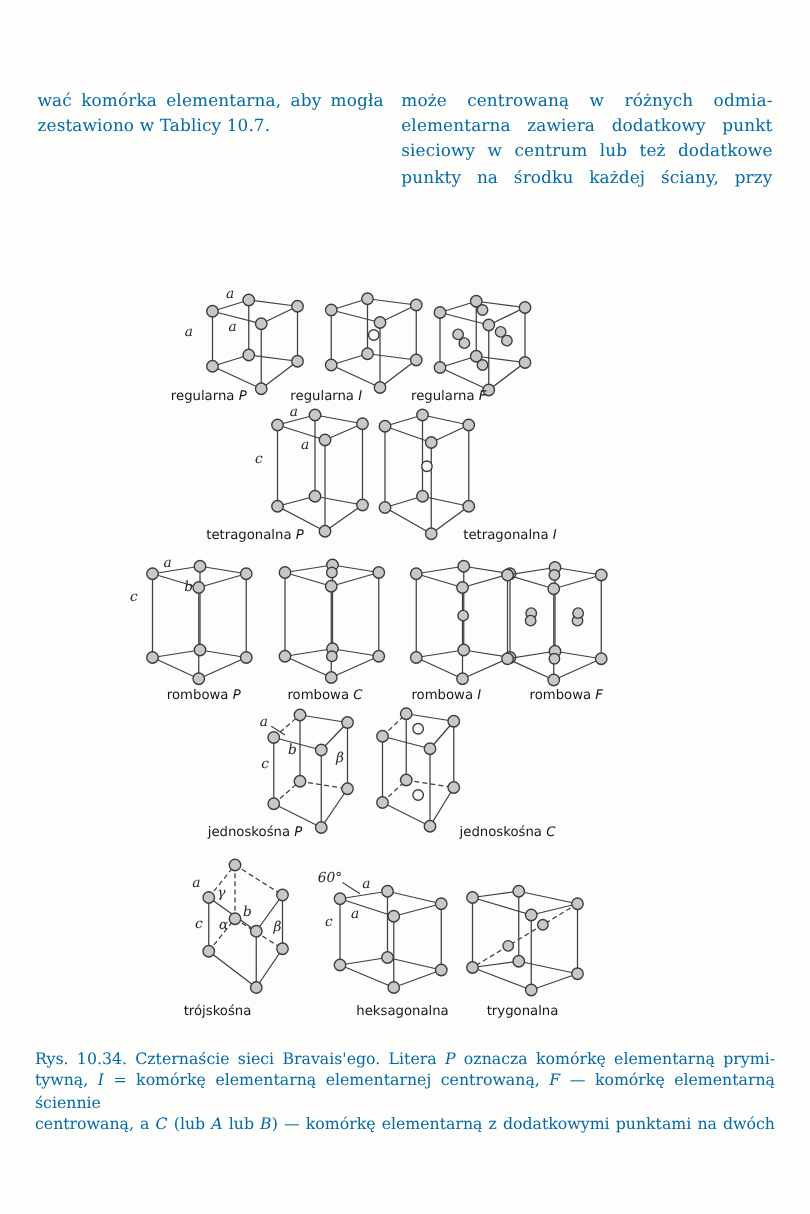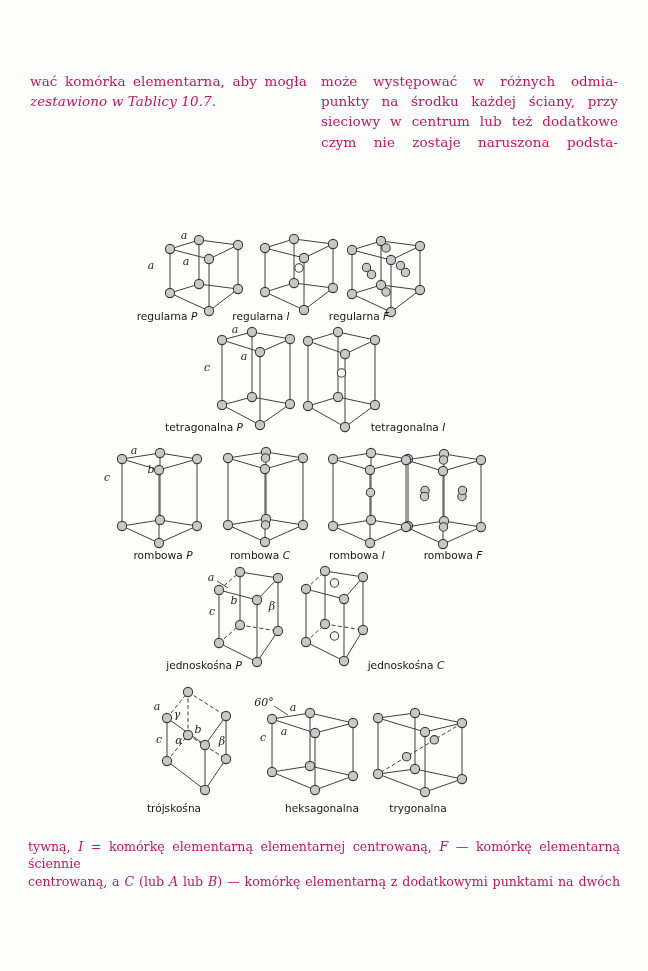"wać komórka elementarna, aby mogła" .page { color: #be185d -> #0369a1 }
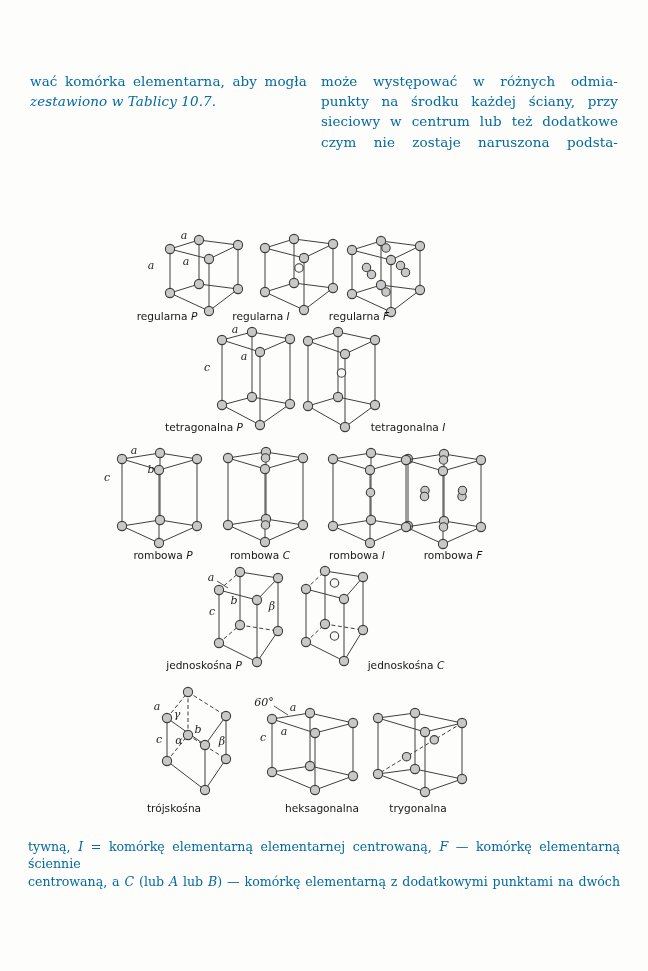"może występować w różnych odmia-" div.tline { text: występować -> centrowaną }
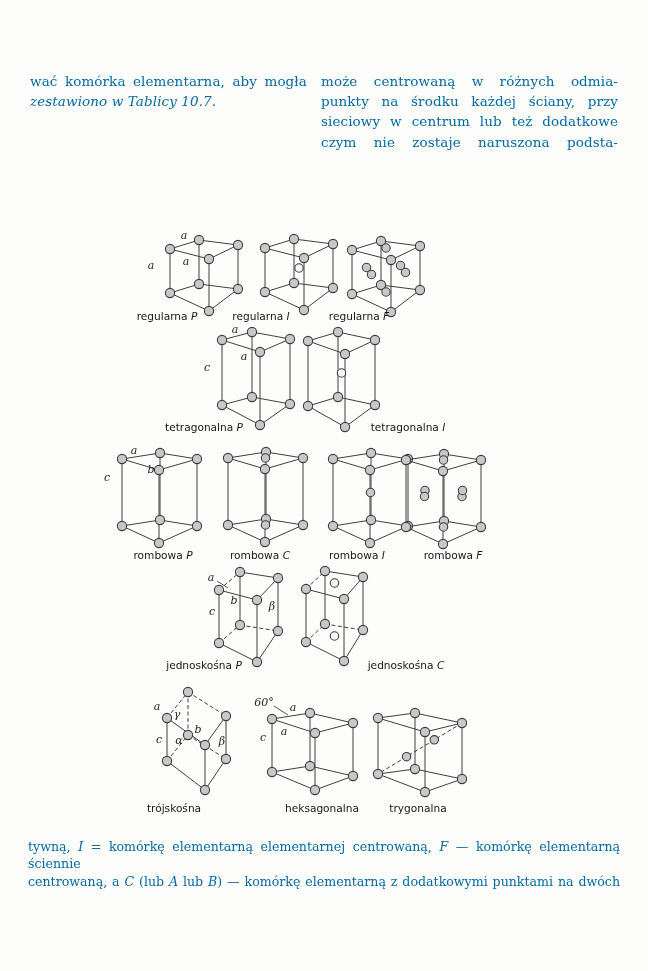"zestawiono w Tablicy 10.7." .tline.nojust { font-style: italic -> none }
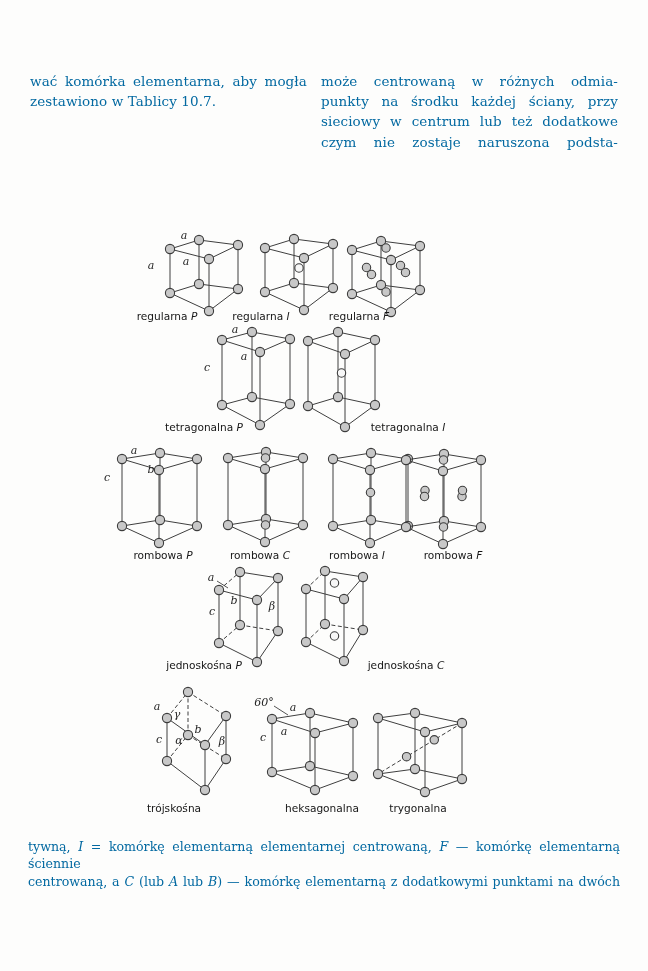"elementarna zawiera dodatkowy punkt" div.tline { html: none -> <div>elementarna zawiera dodatkowy punkt</div> }
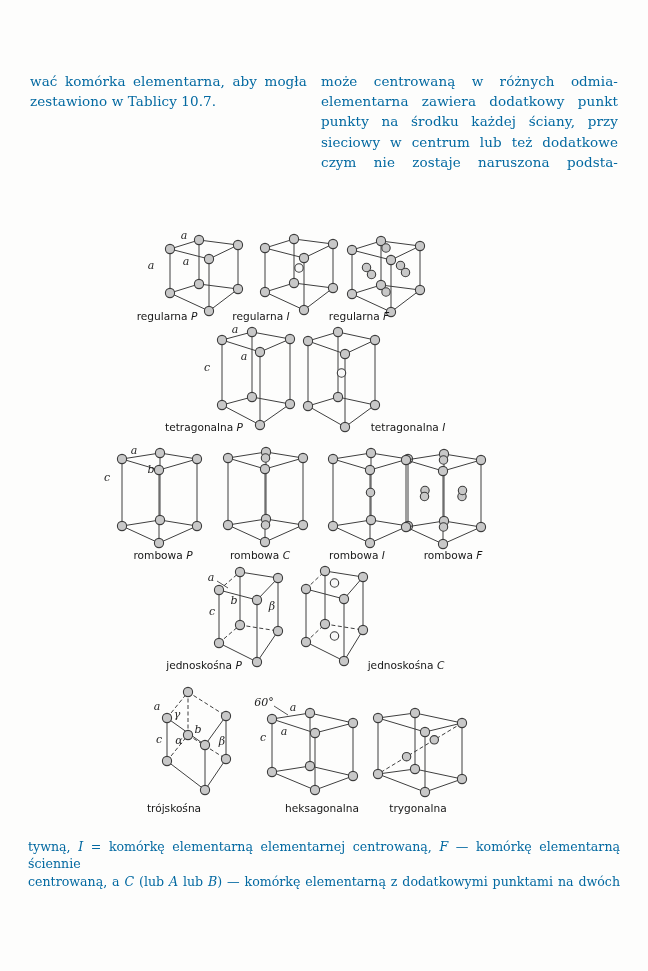"punkty na środku każdej ściany," div.tline { order: before "sieciowy w centrum lub też" -> after "sieciowy w centrum lub też" }
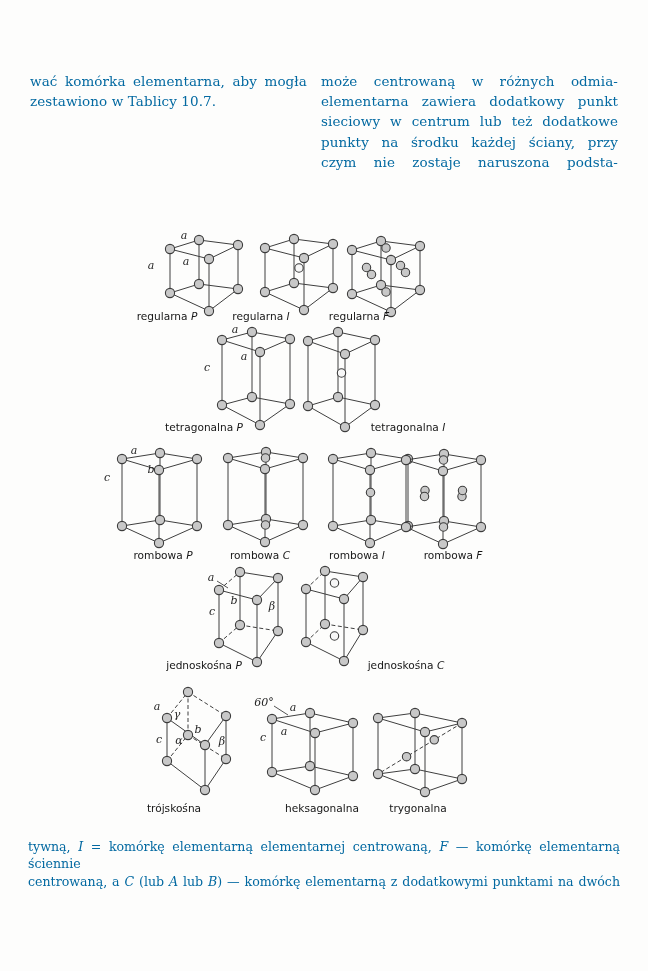"czym nie zostaje naruszona podsta-" div.tline { html: <div>czym nie zostaje naruszona podsta-</div> -> none }
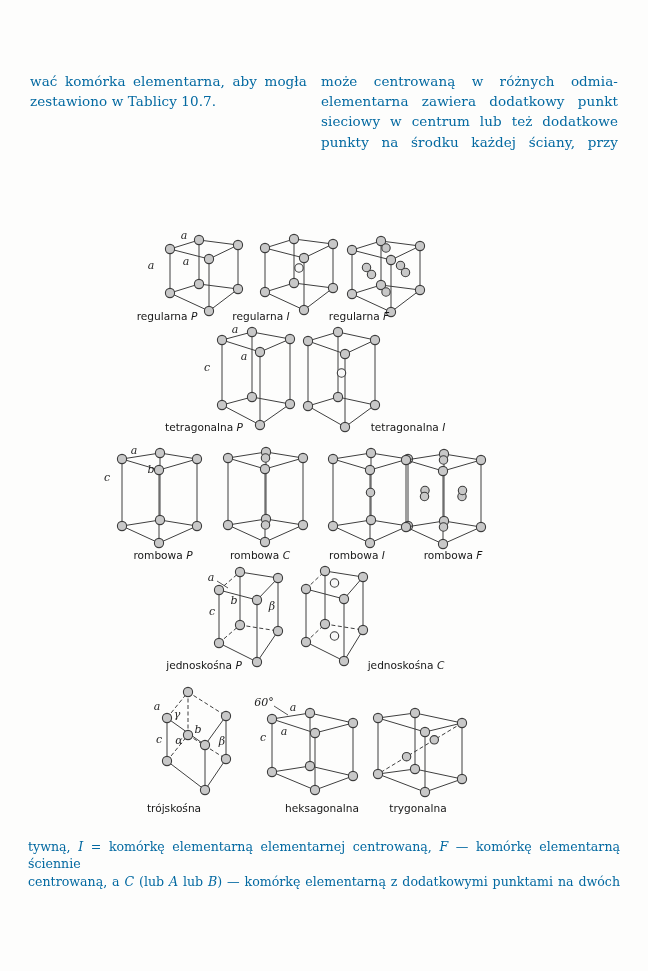"Rys. 10.34. Czternaście sieci" div.cline { html: none -> <div><span>Rys. 10.34. </span><span>Czternaście sieci Bravais'ego. Litera </span><span>P</span><span> oznacza komórkę elementarną prymi-</span></div> }
